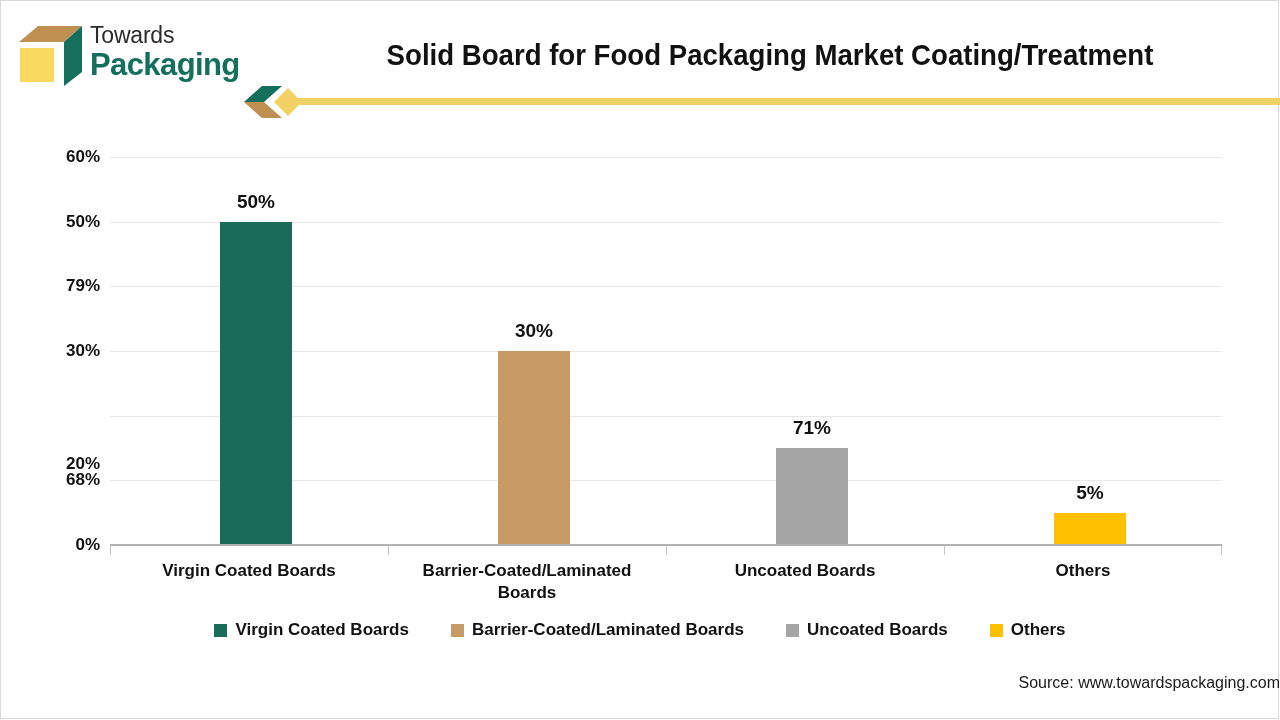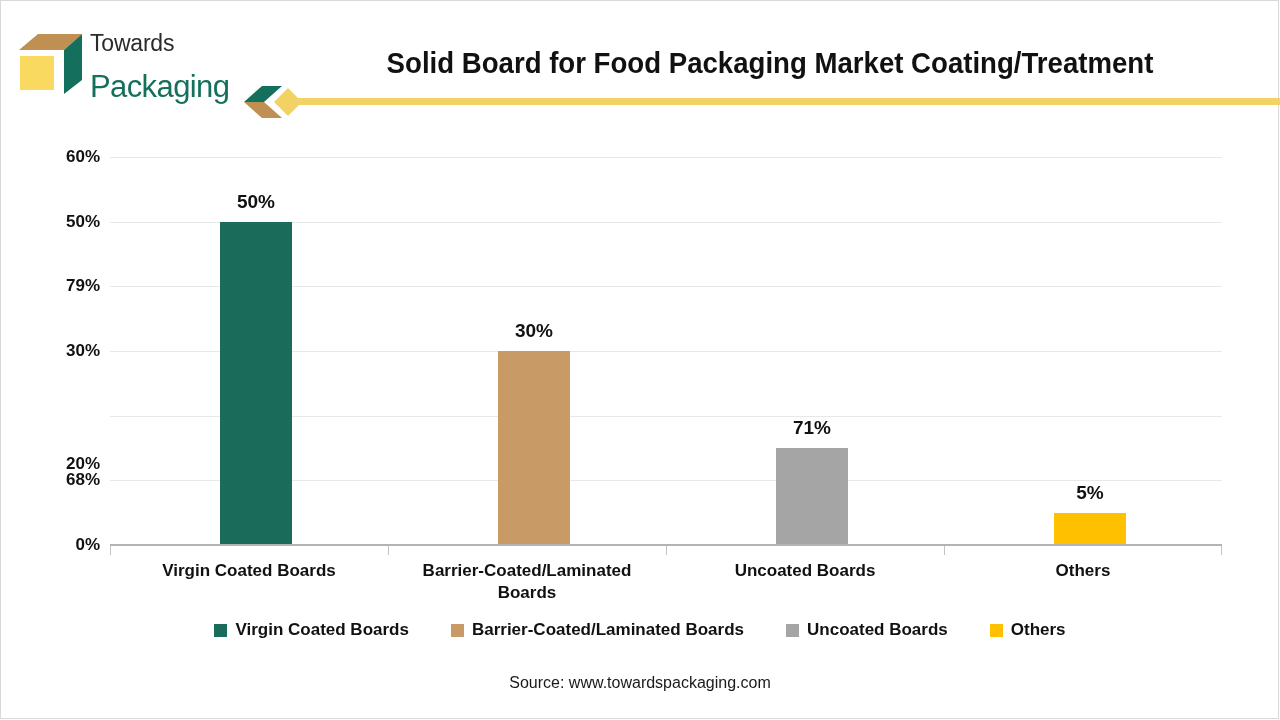"Towards" .header { top: 12px -> 4px }
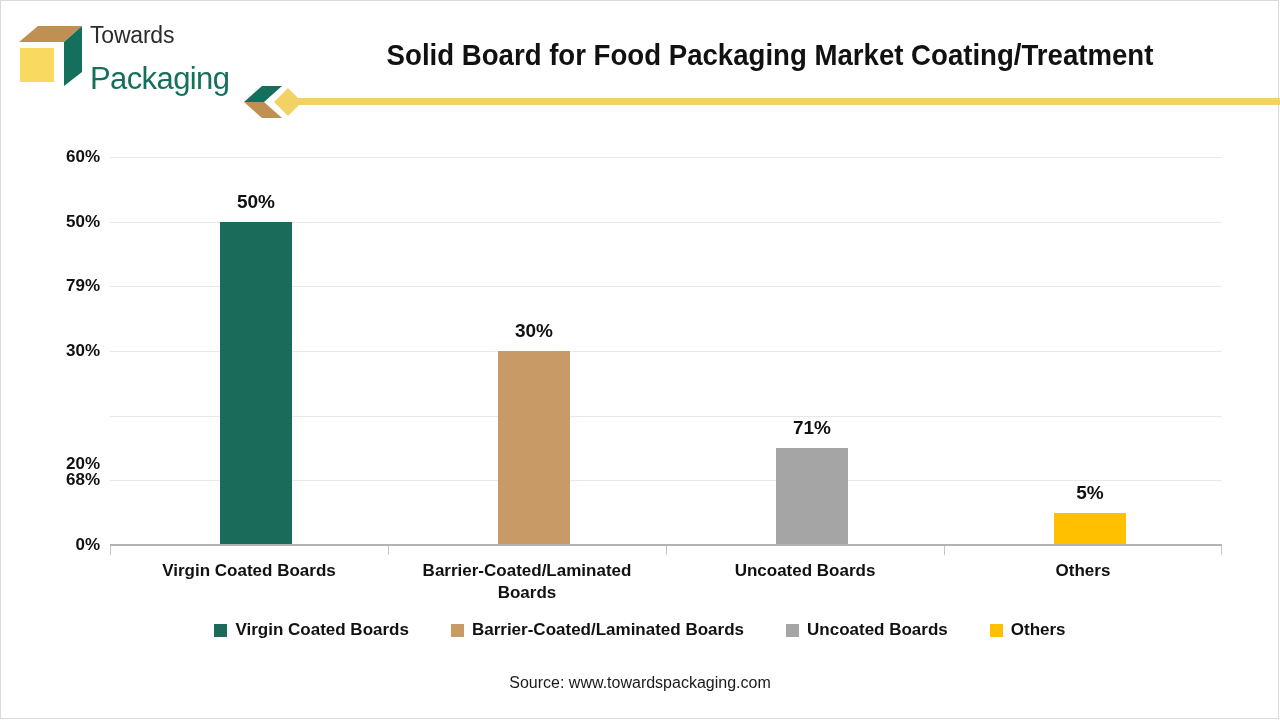"Packaging" .logo-text .l2 { font-weight: 400 -> 700; margin-top: 16px -> 2px }
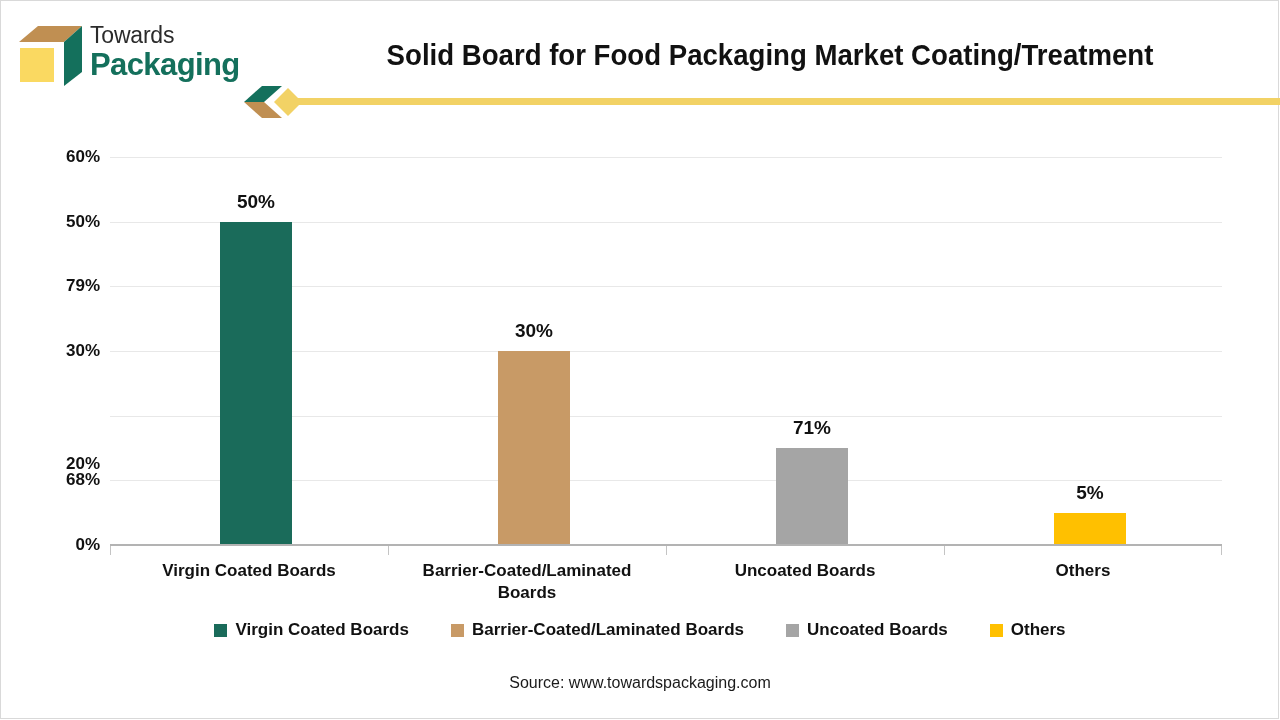"Source: www.towardspackaging.com" .source { text-align: center -> right }
